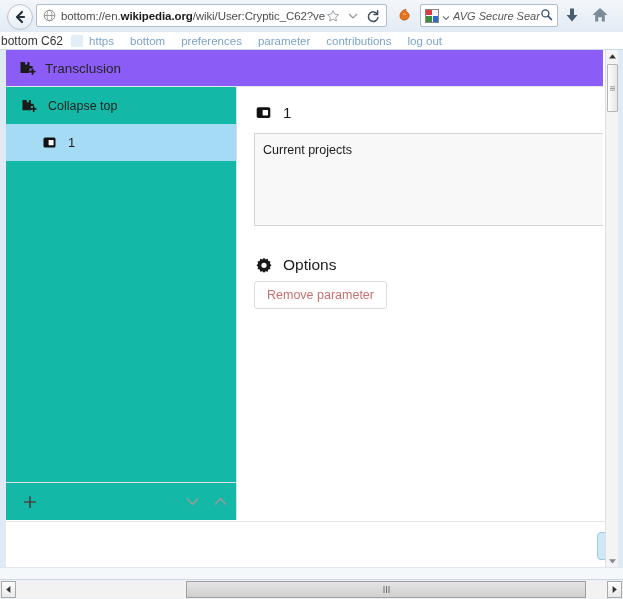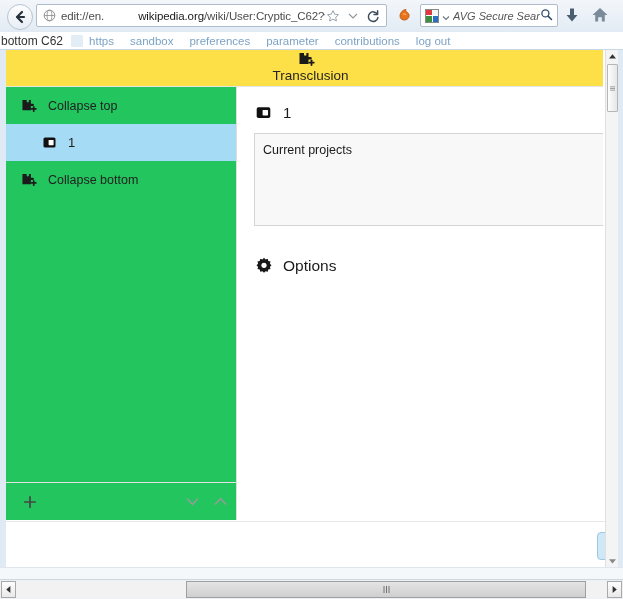"edit://en." span { text: edit://en -> bottom://en }
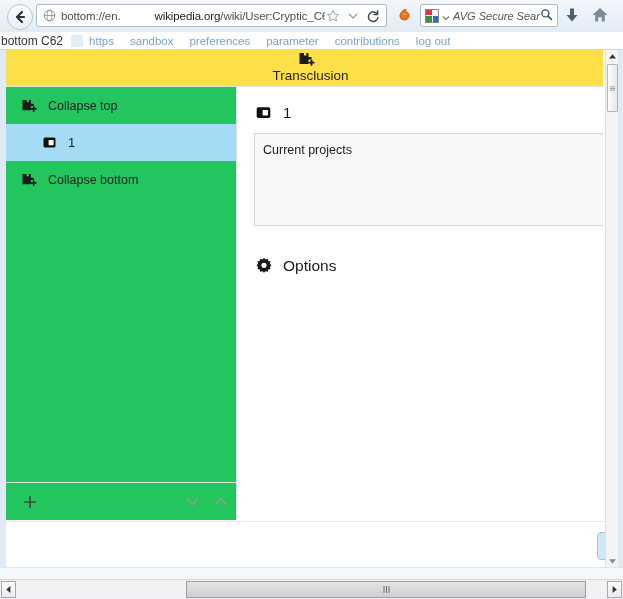"wikipedia.org" .url-text b { font-weight: normal -> bold; margin-left: 34px -> none }
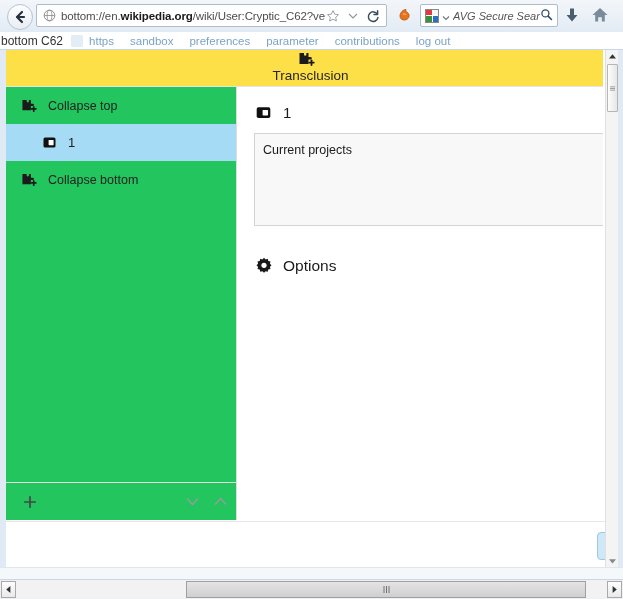"sandbox" span.usernav-link { text: sandbox -> bottom }
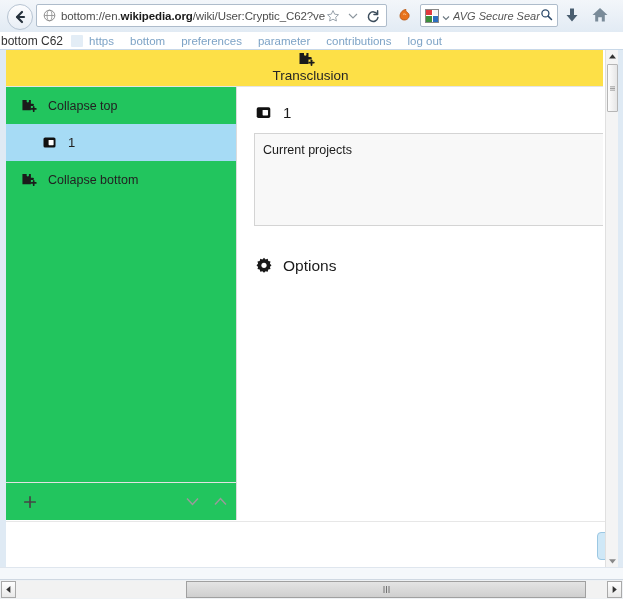"Transclusion" .dialog-titlebar { background: #fde047 -> #8b5cf6; flex-direction: column -> none }
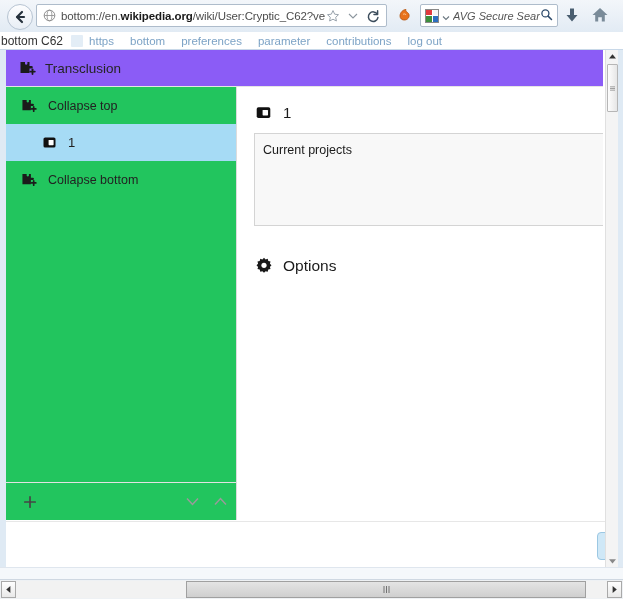"Collapse top" .sidebar { background: #22c55e -> #14b8a6 }
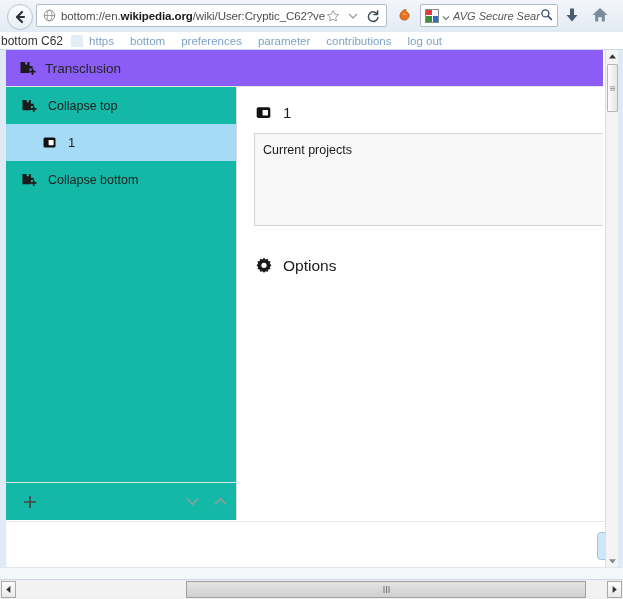"Collapse bottom" div.side-item { html: <div> <span> <svg> <path></path> <path></path> <path></path> </svg> </span> <span>Collapse bottom</span> </div> -> none }
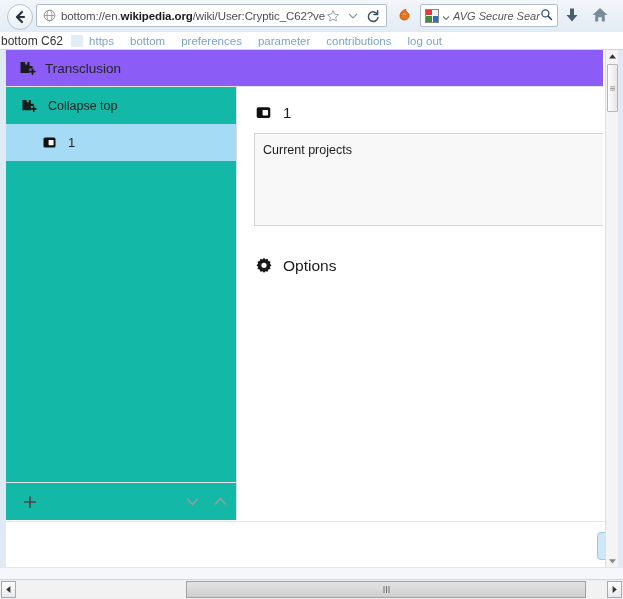"Options" .options-heading { align-items: center -> flex-start }
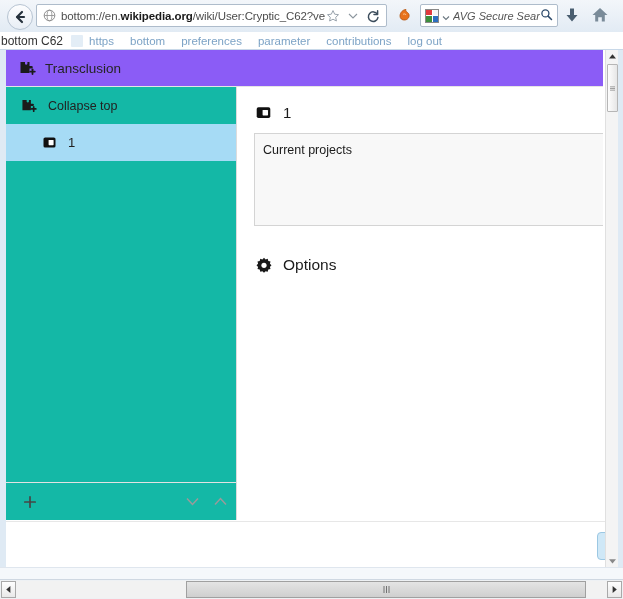"Remove parameter" button.remove-btn { html: none -> <button>Remove parameter</button> }
